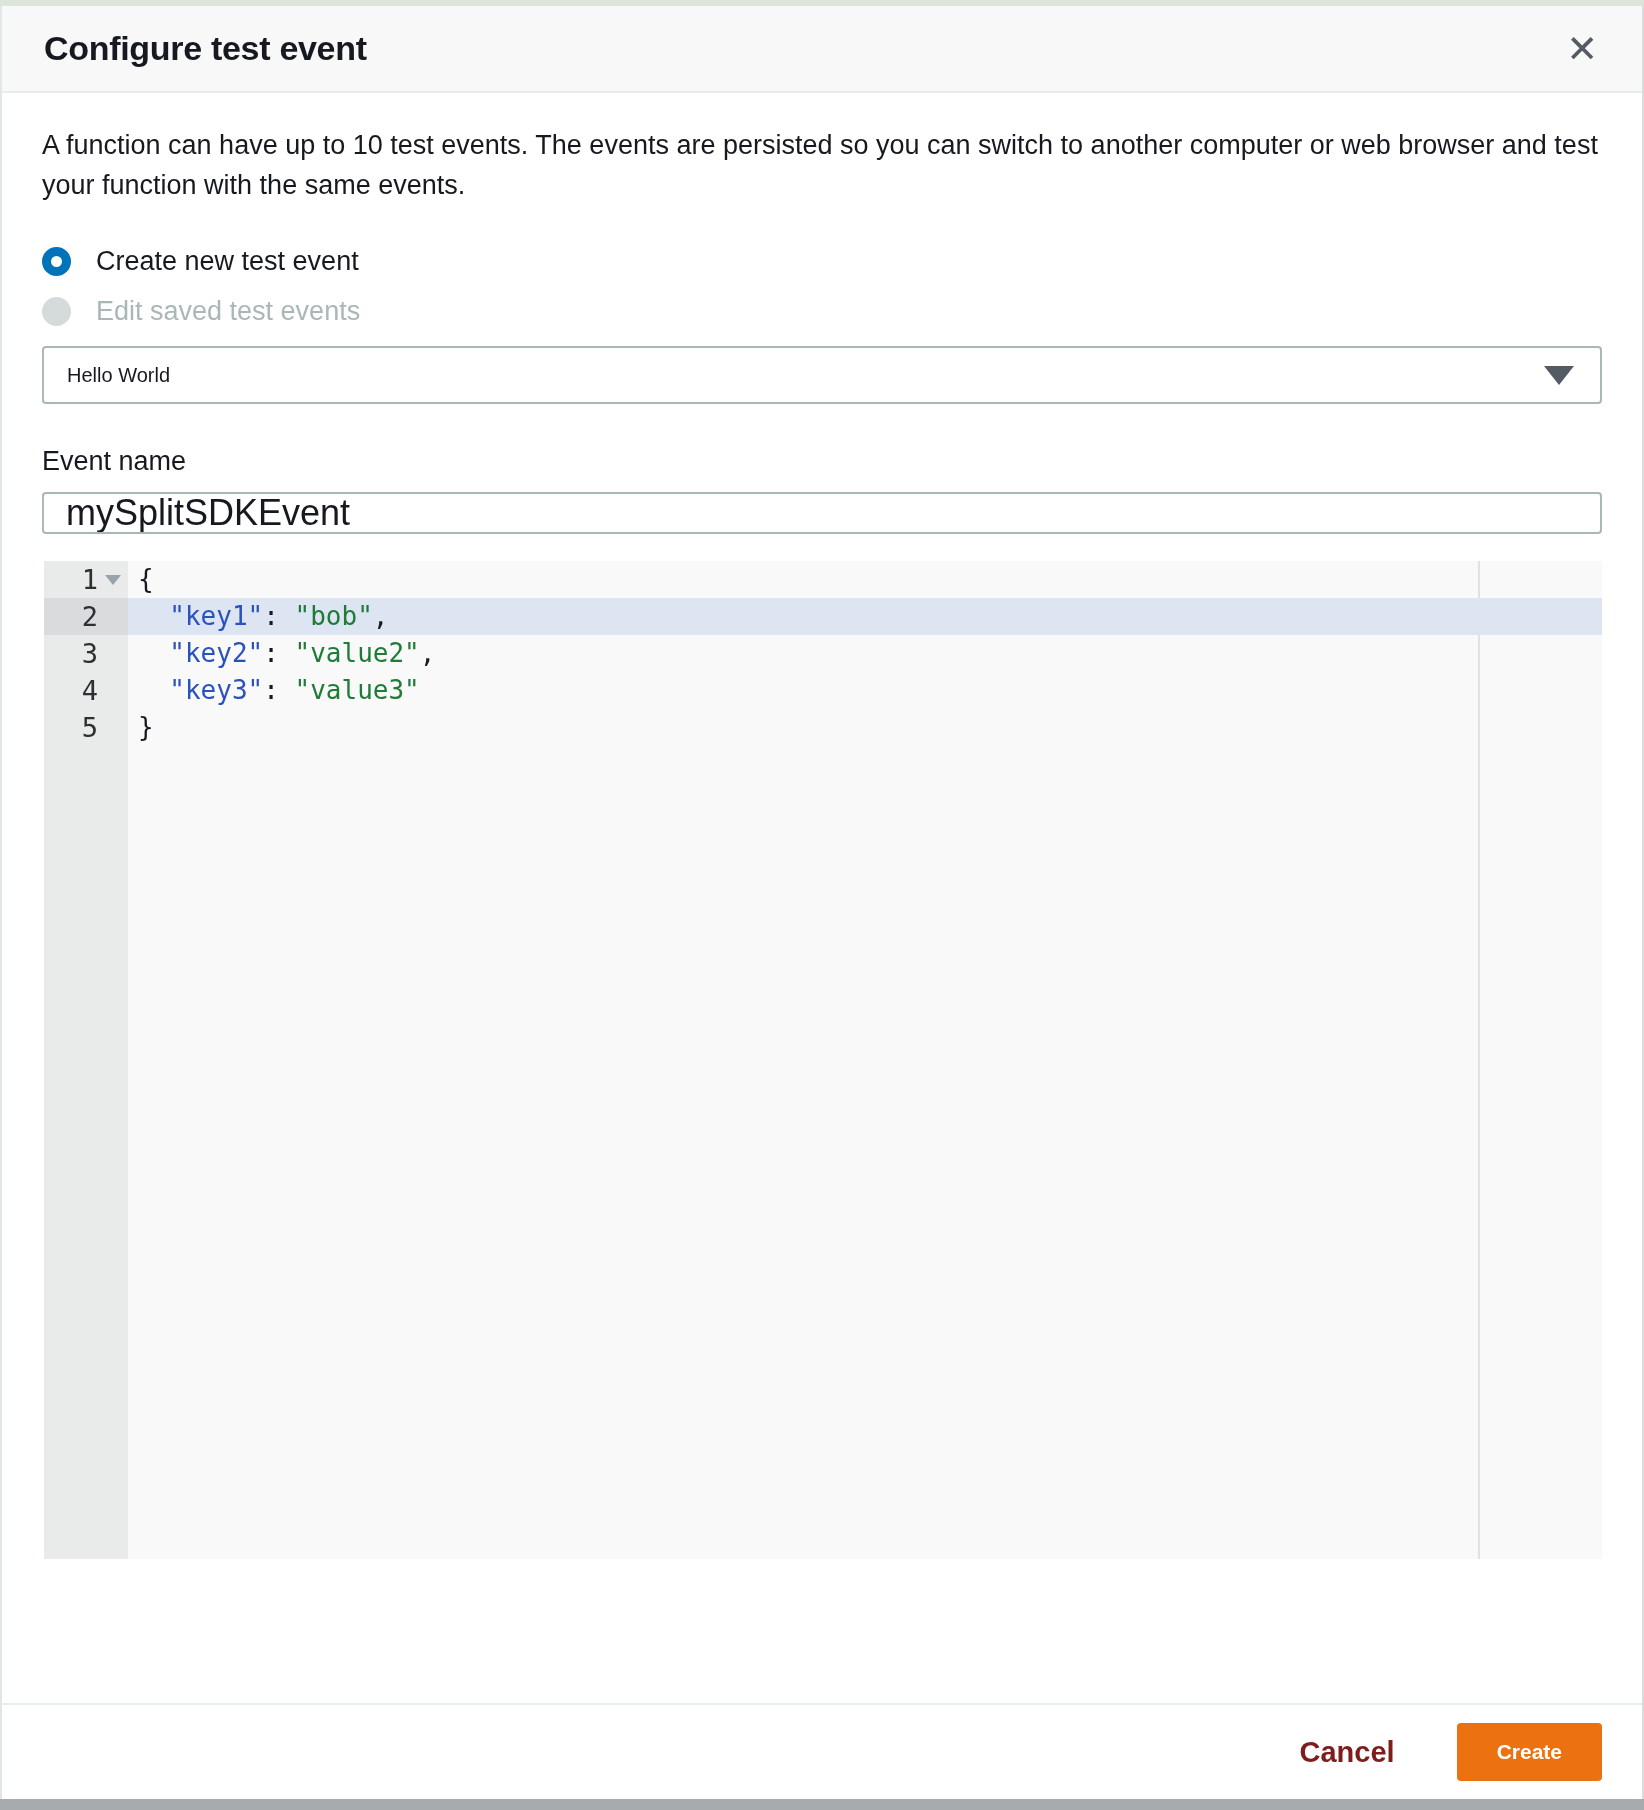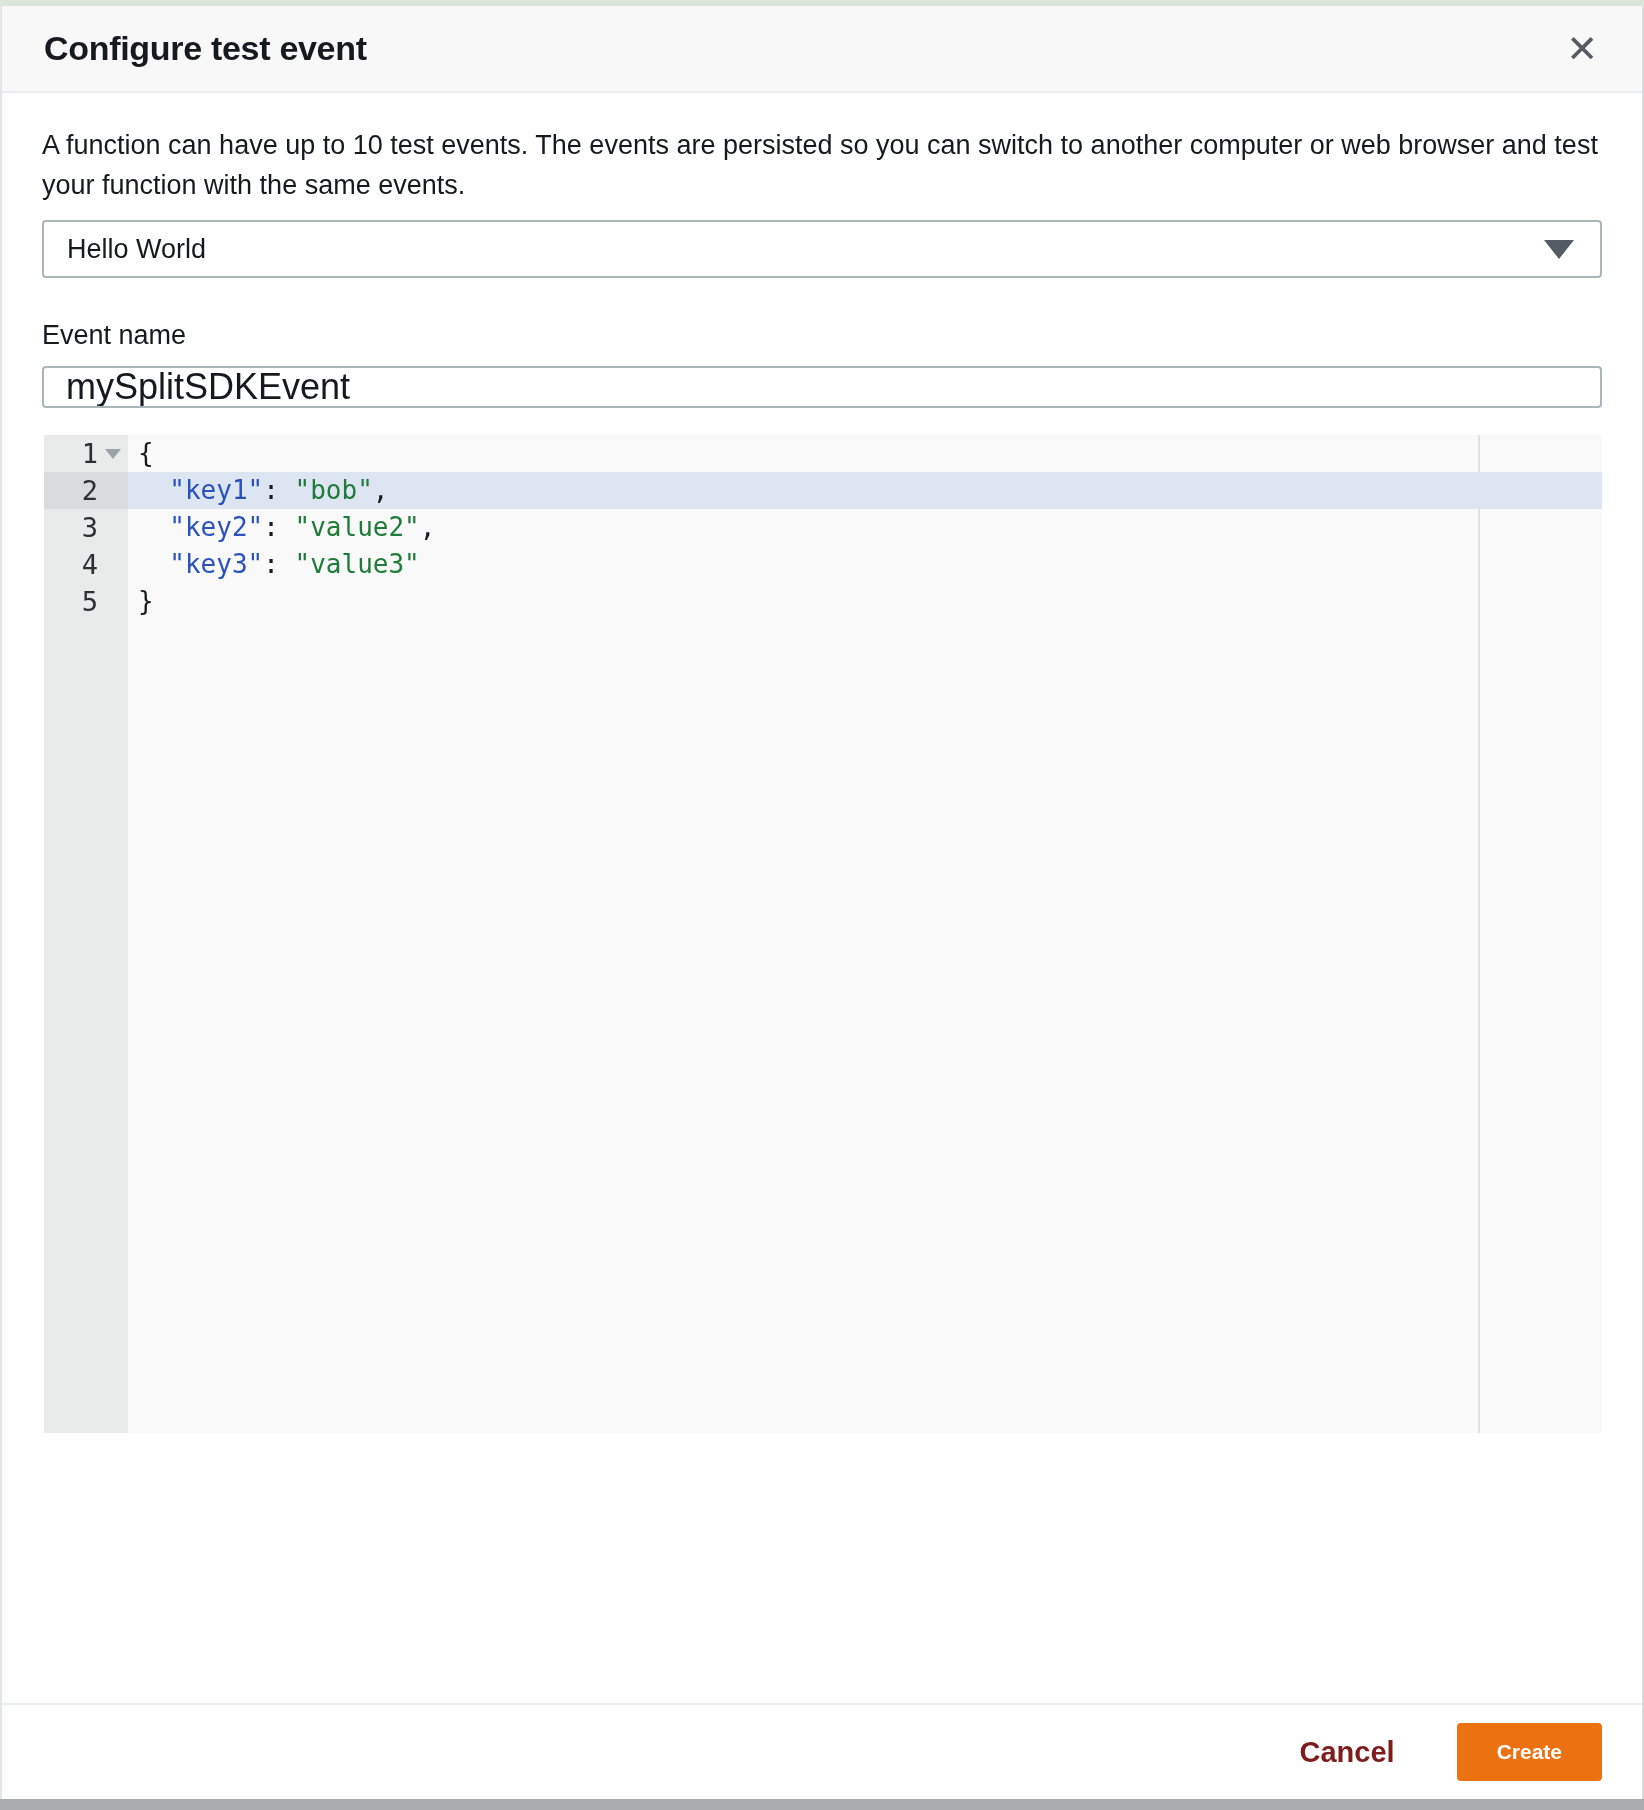"Create new test event" div.radio-group { html: none -> <div> <div> <span></span> <span>Create new test event</span> </div> <div> <span></span> <span>Edit saved test events</span> </div> </div> }
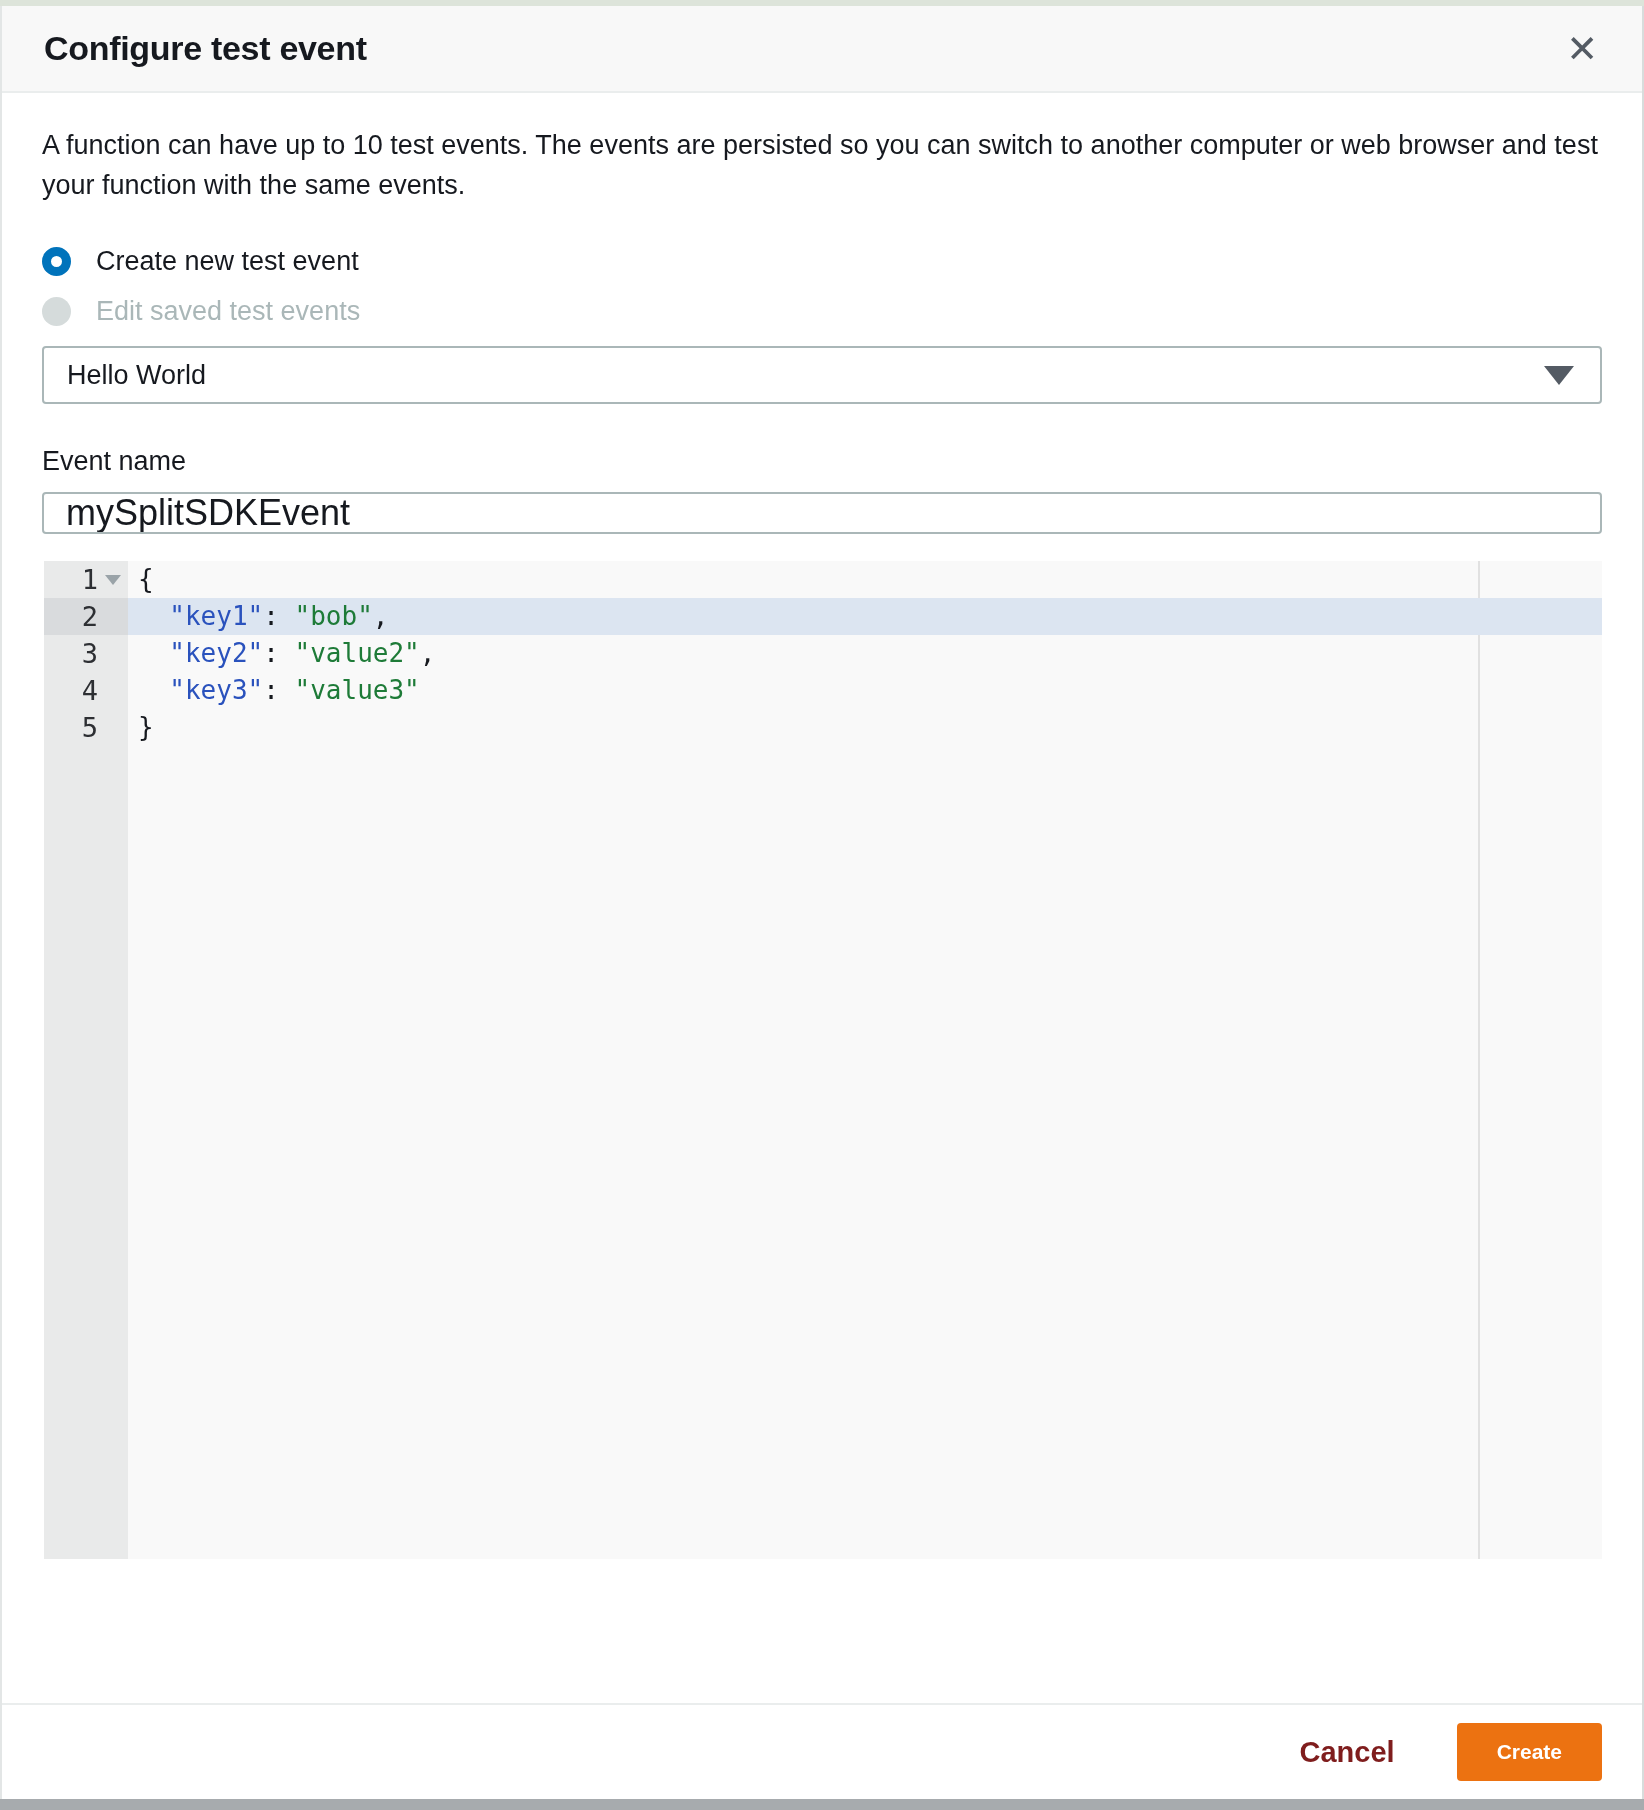"Hello World" .select-box { font-size: 27px -> 20px }
